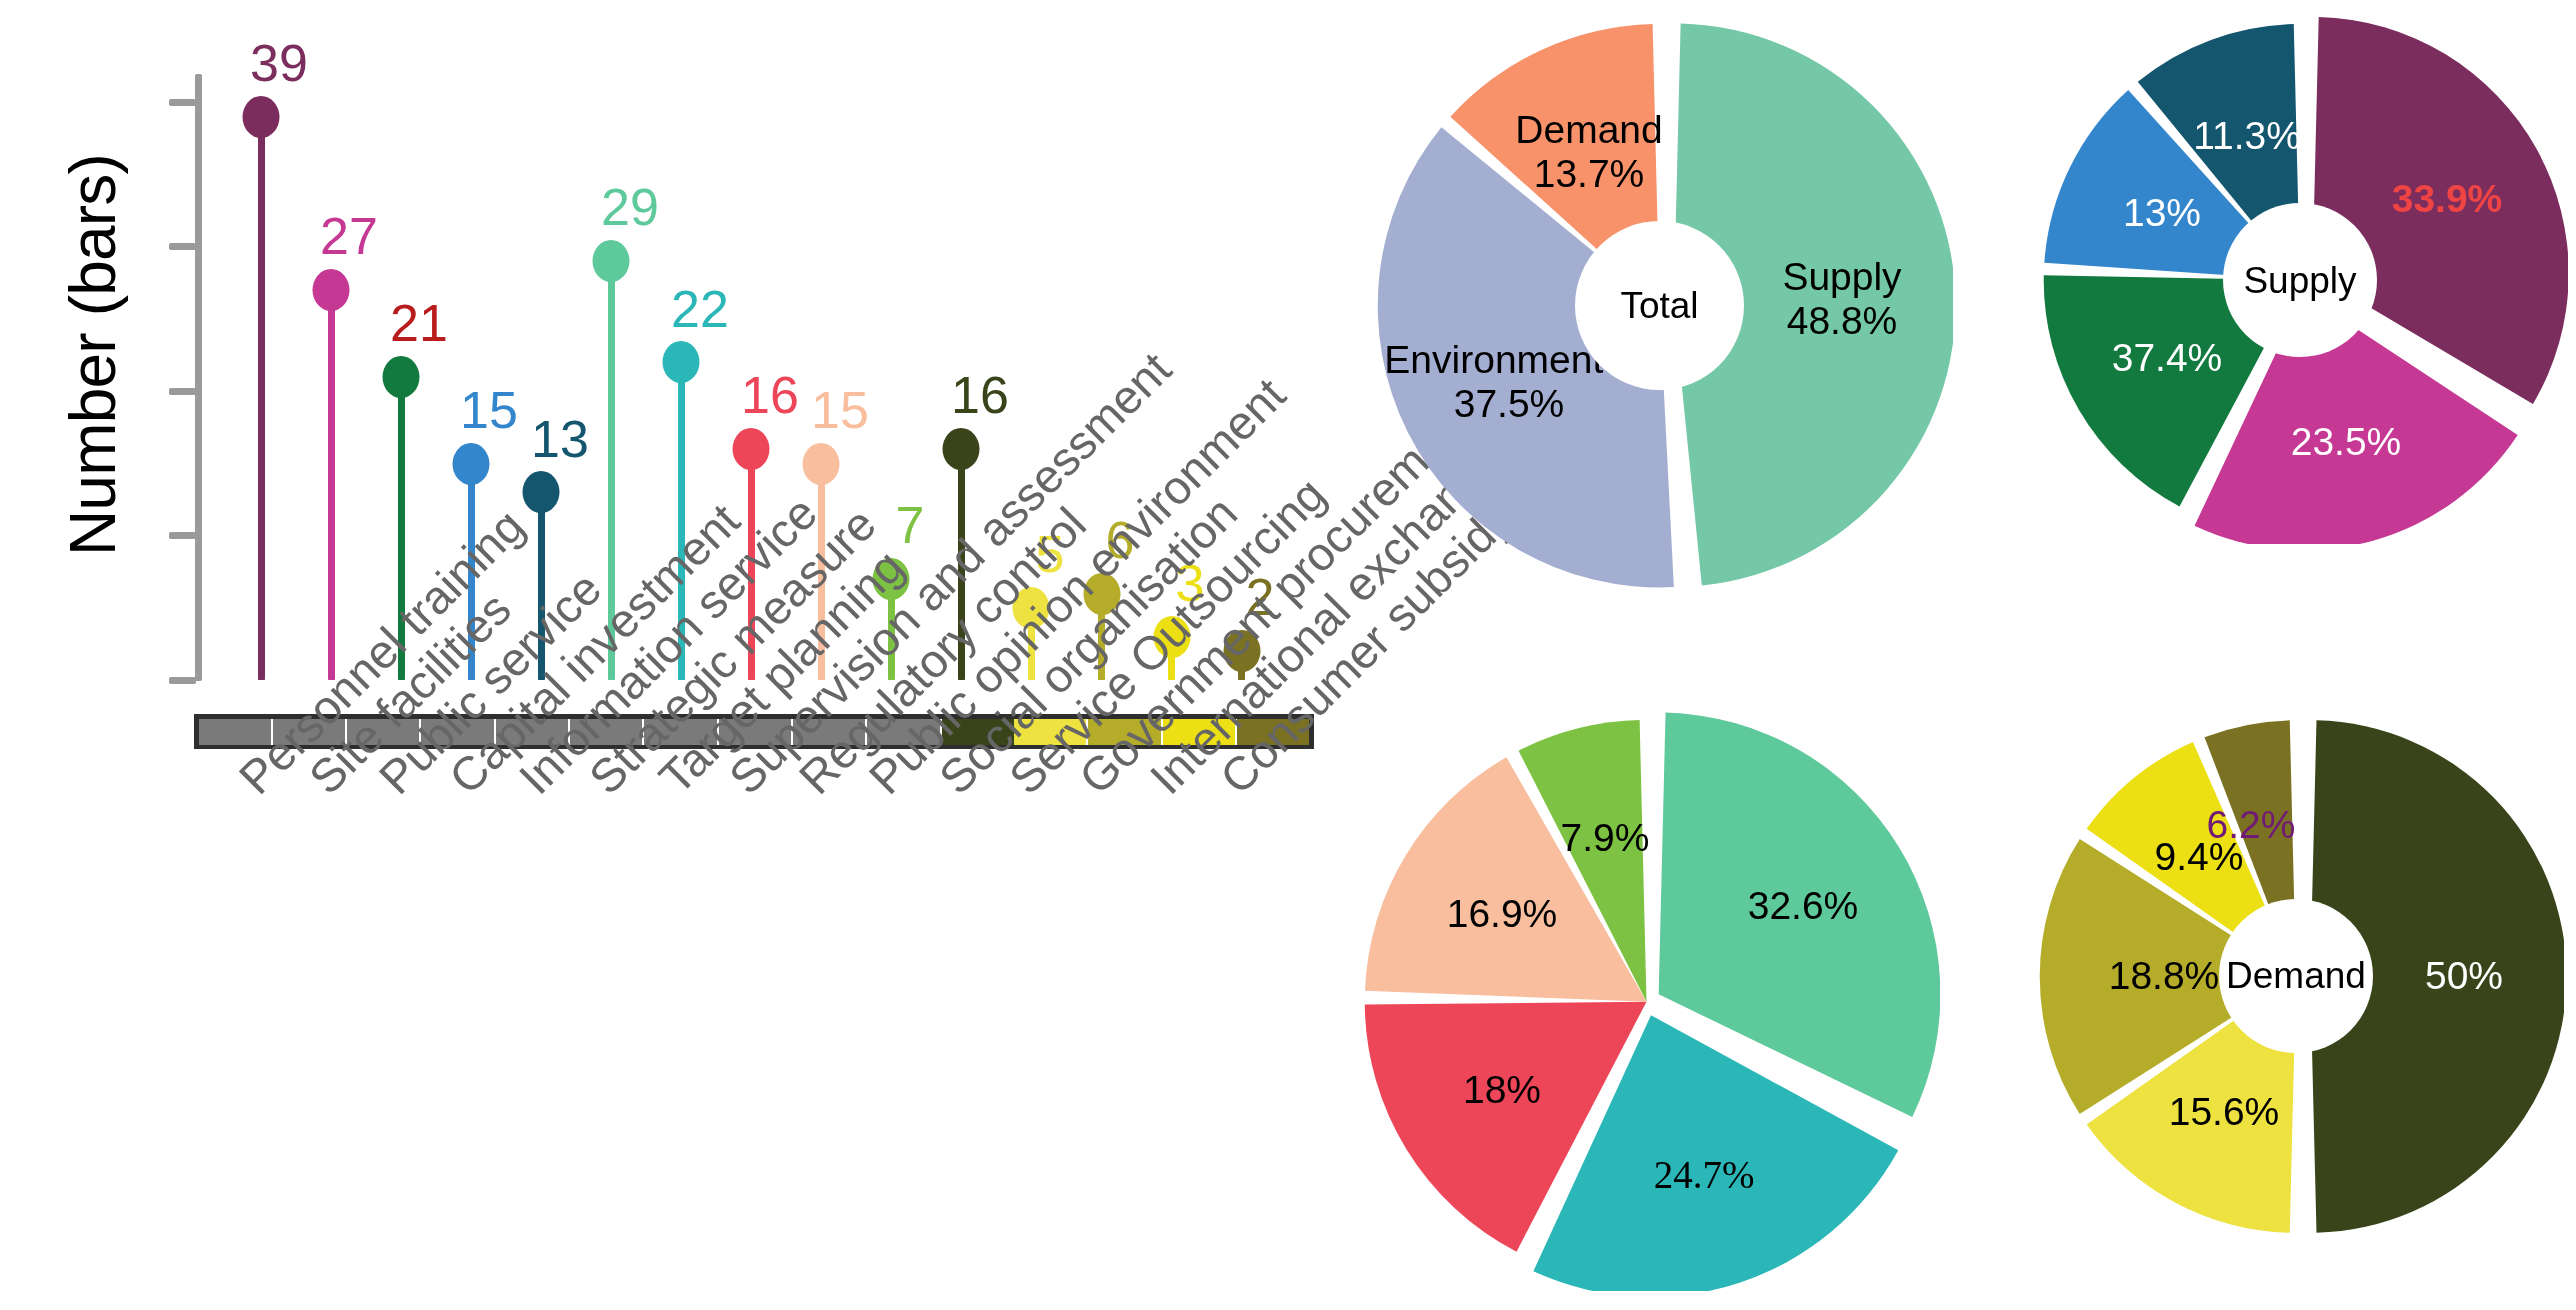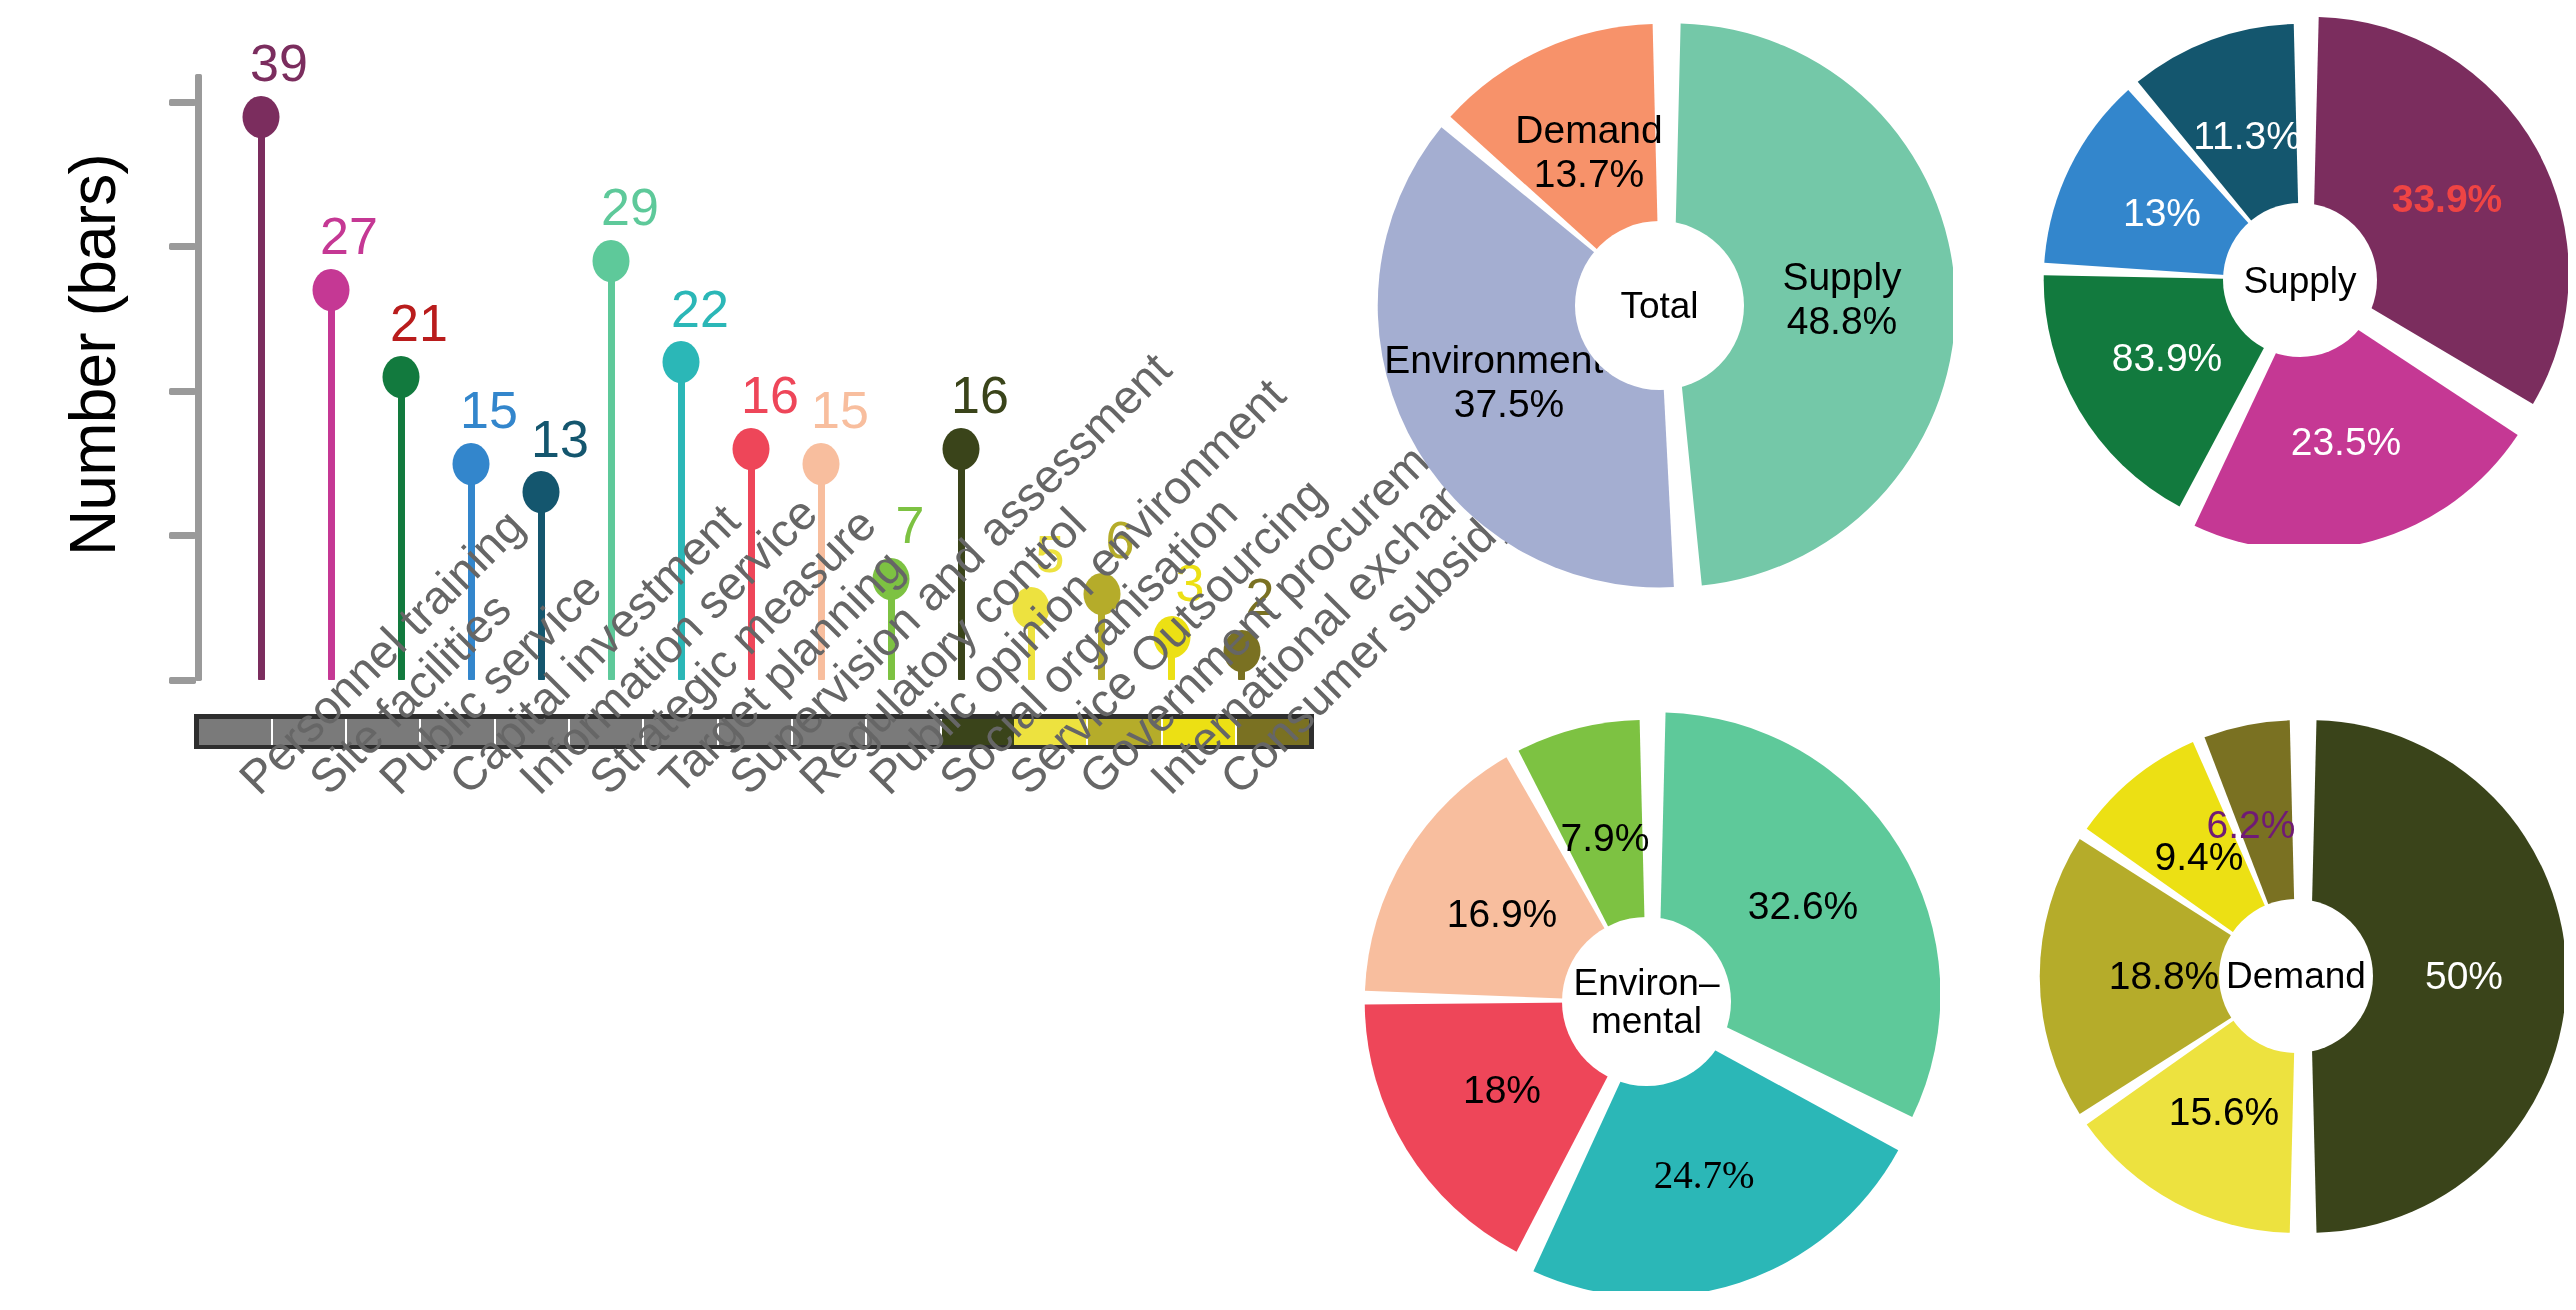"83.9%" span.pc { text: 83.9% -> 37.4% }
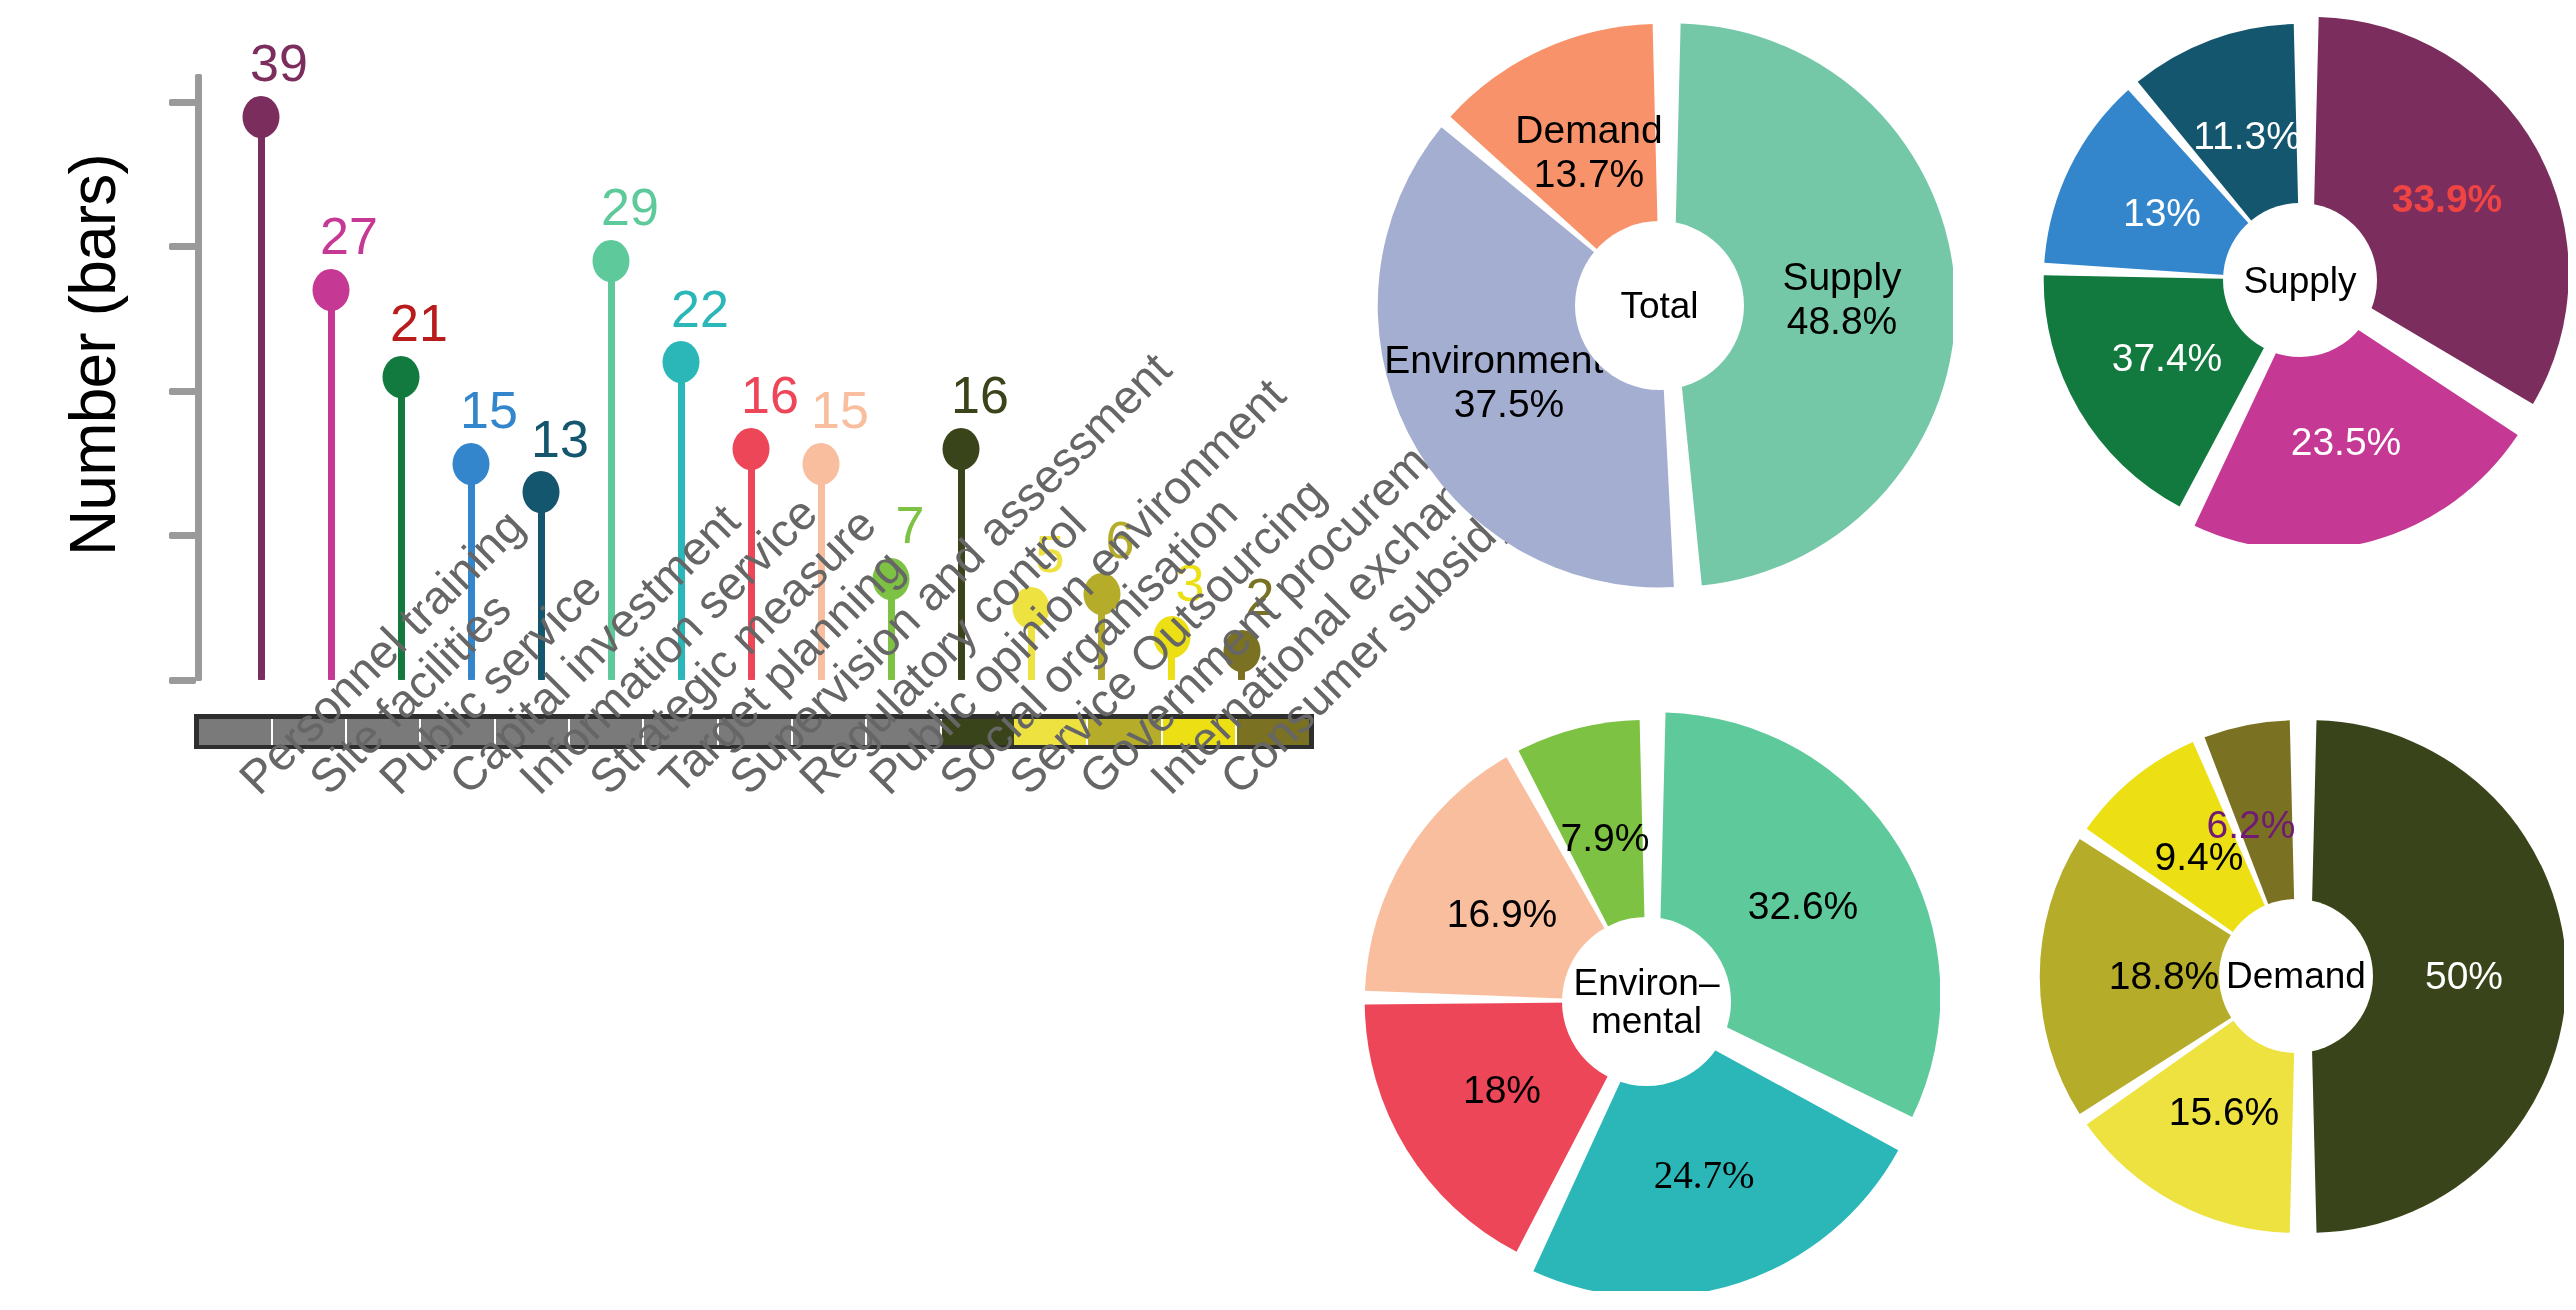"Environ–" div.donut-hub { html: <div> <div>Environ–</div> <div>mental</div> </div> -> none }
